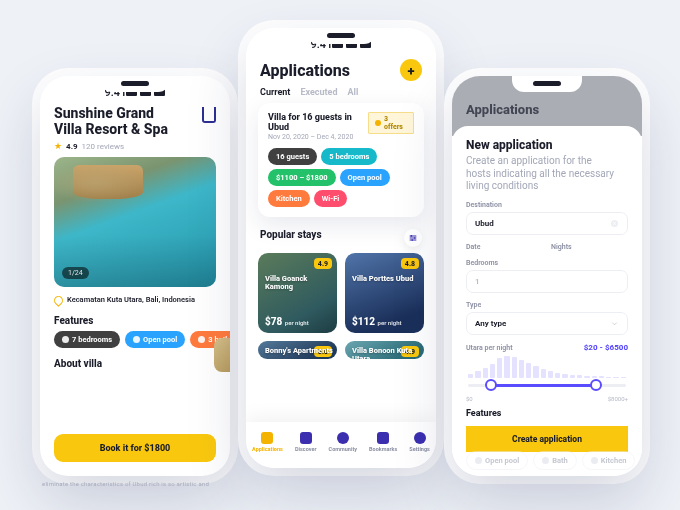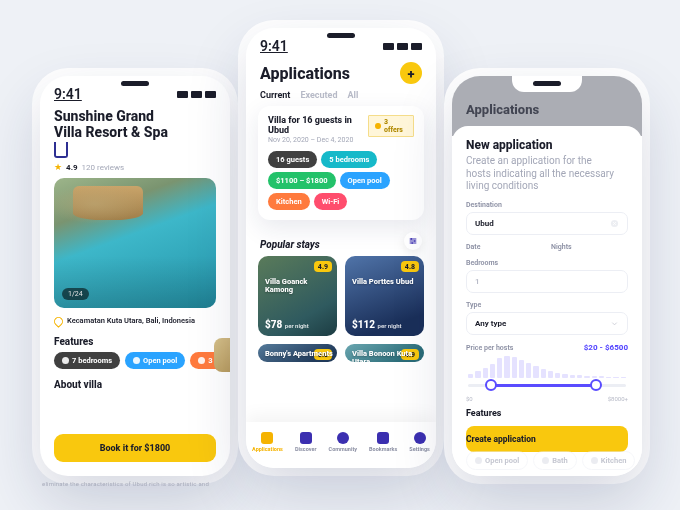"9:41" .statusbar { font-size: 14px -> 11px; justify-content: space-between -> center; text-decoration: underline -> none }
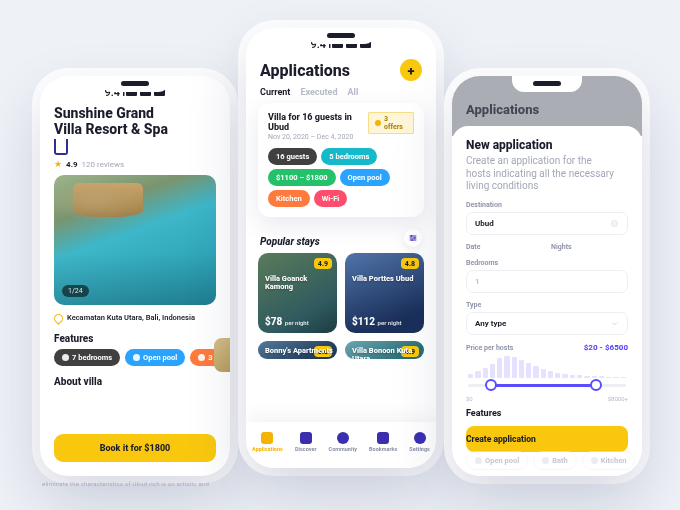"Sunshine Grand Villa Resort &" .titlebar { flex-direction: column -> none }
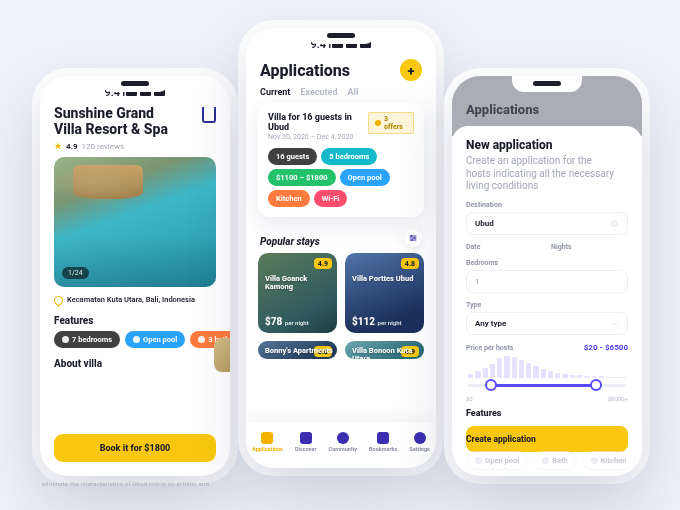"Popular stays" .pop-row { align-items: flex-end -> flex-start; font-style: italic -> none }
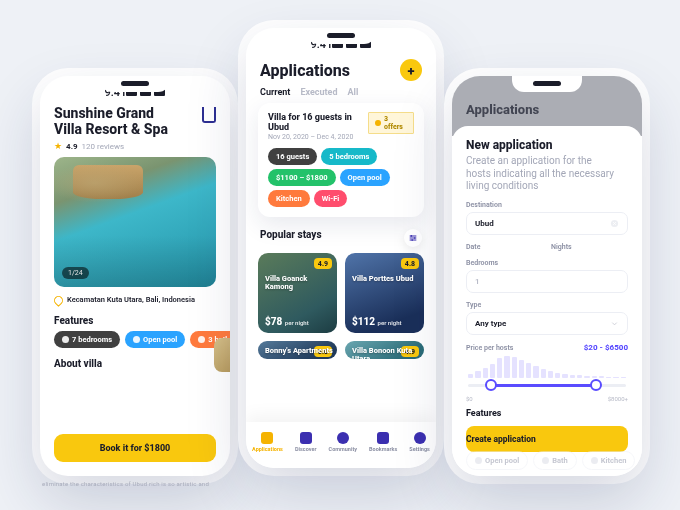"Price per hosts" span.lbl { text: Price per hosts -> Utara per night }
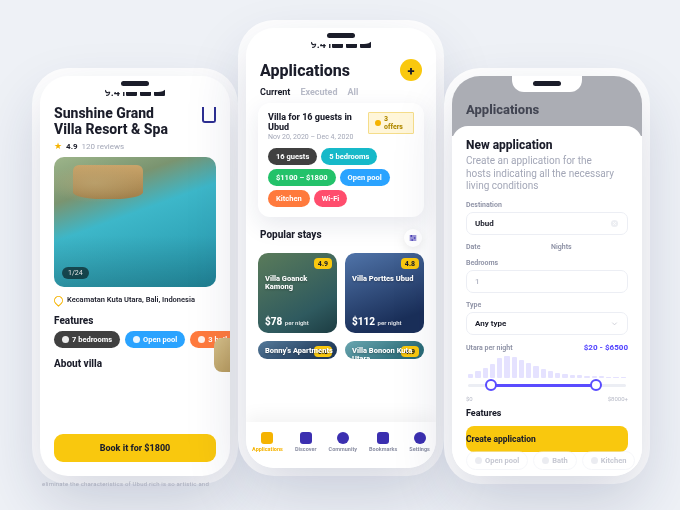"Create application" .cta3 { border-radius: 8px -> 0; text-align: none -> center }
